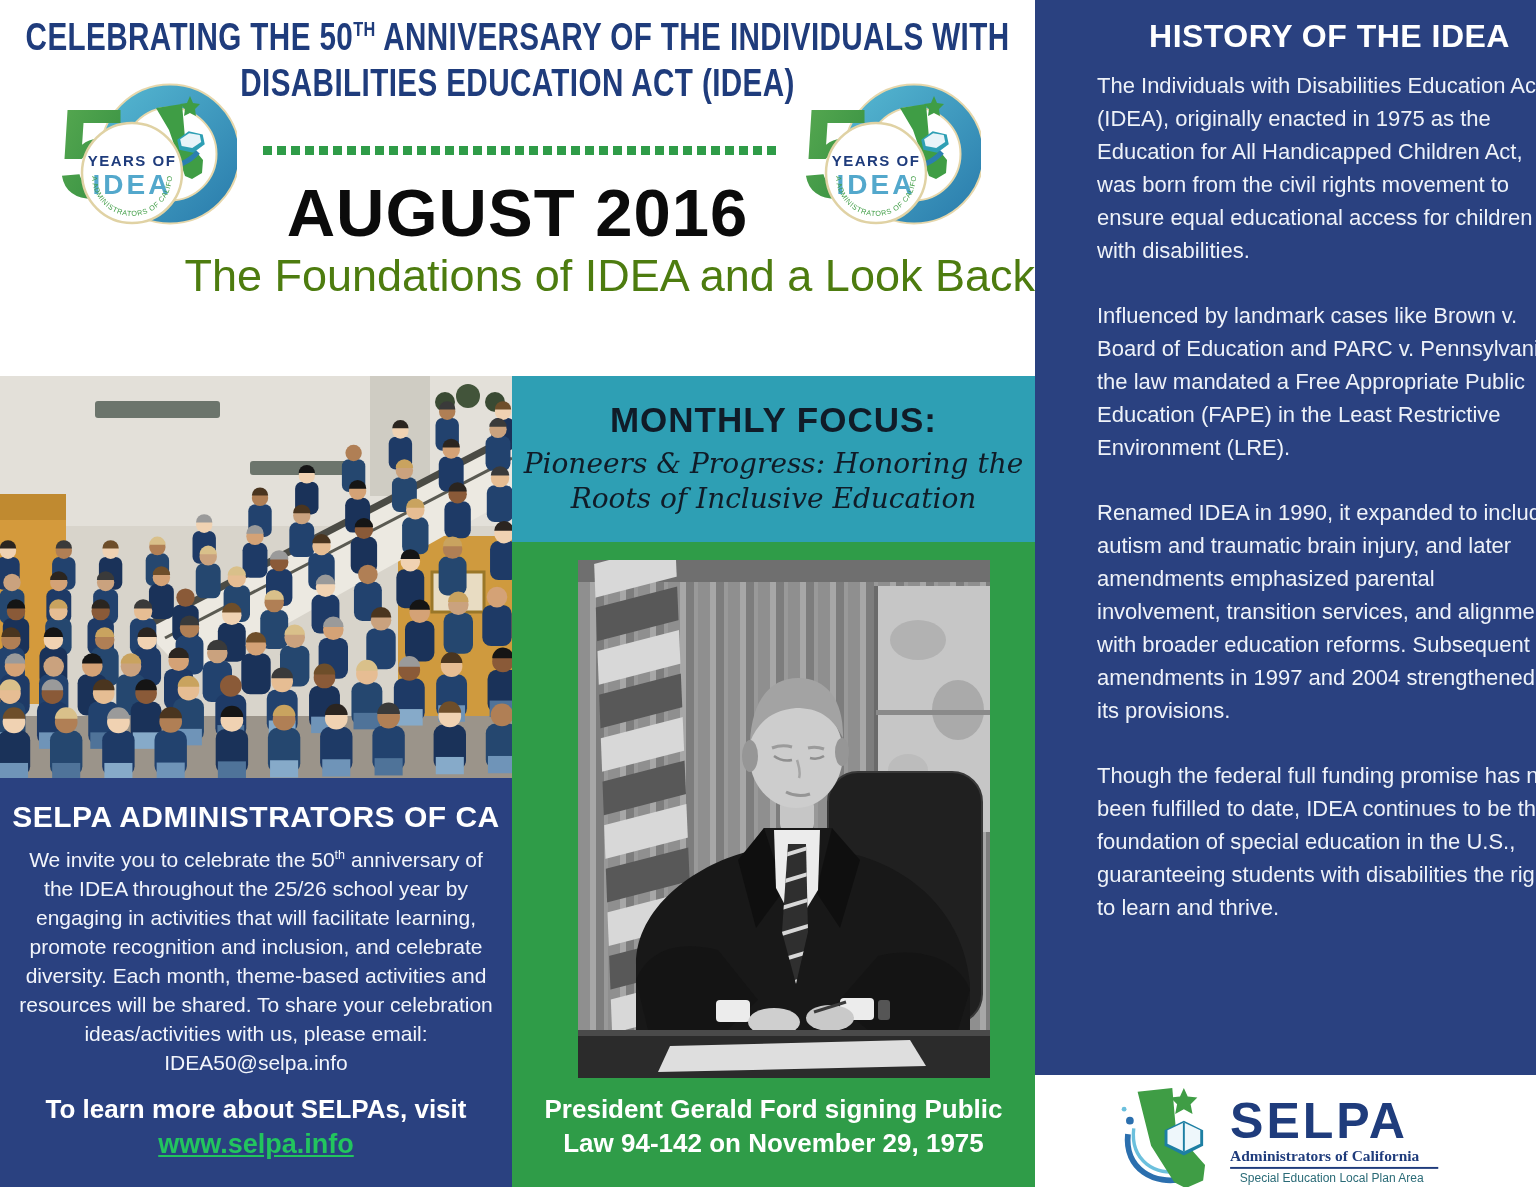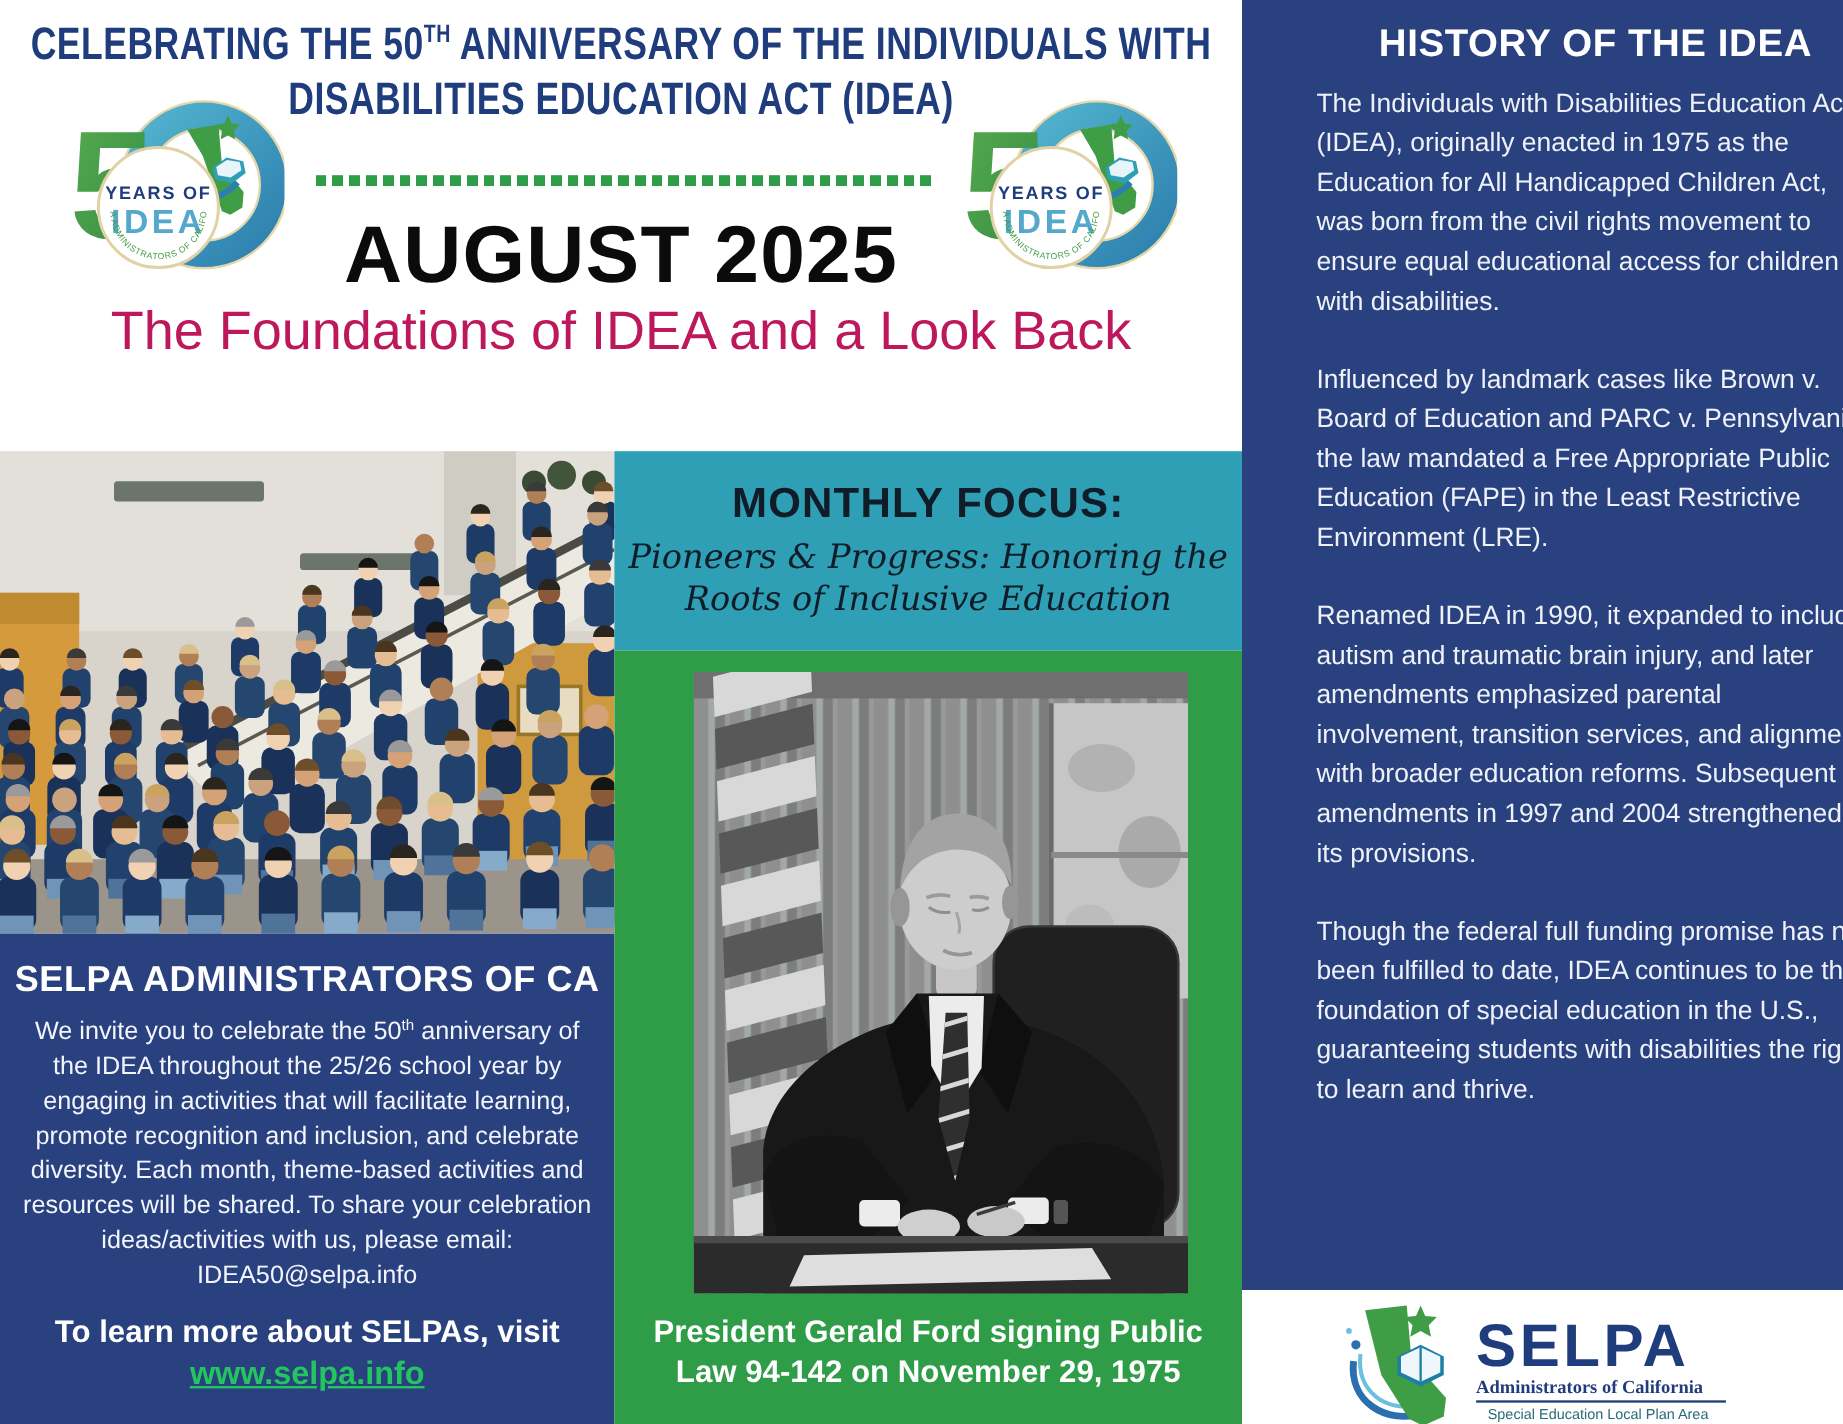"AUGUST 2025" div.month { text: 2025 -> 2016 }
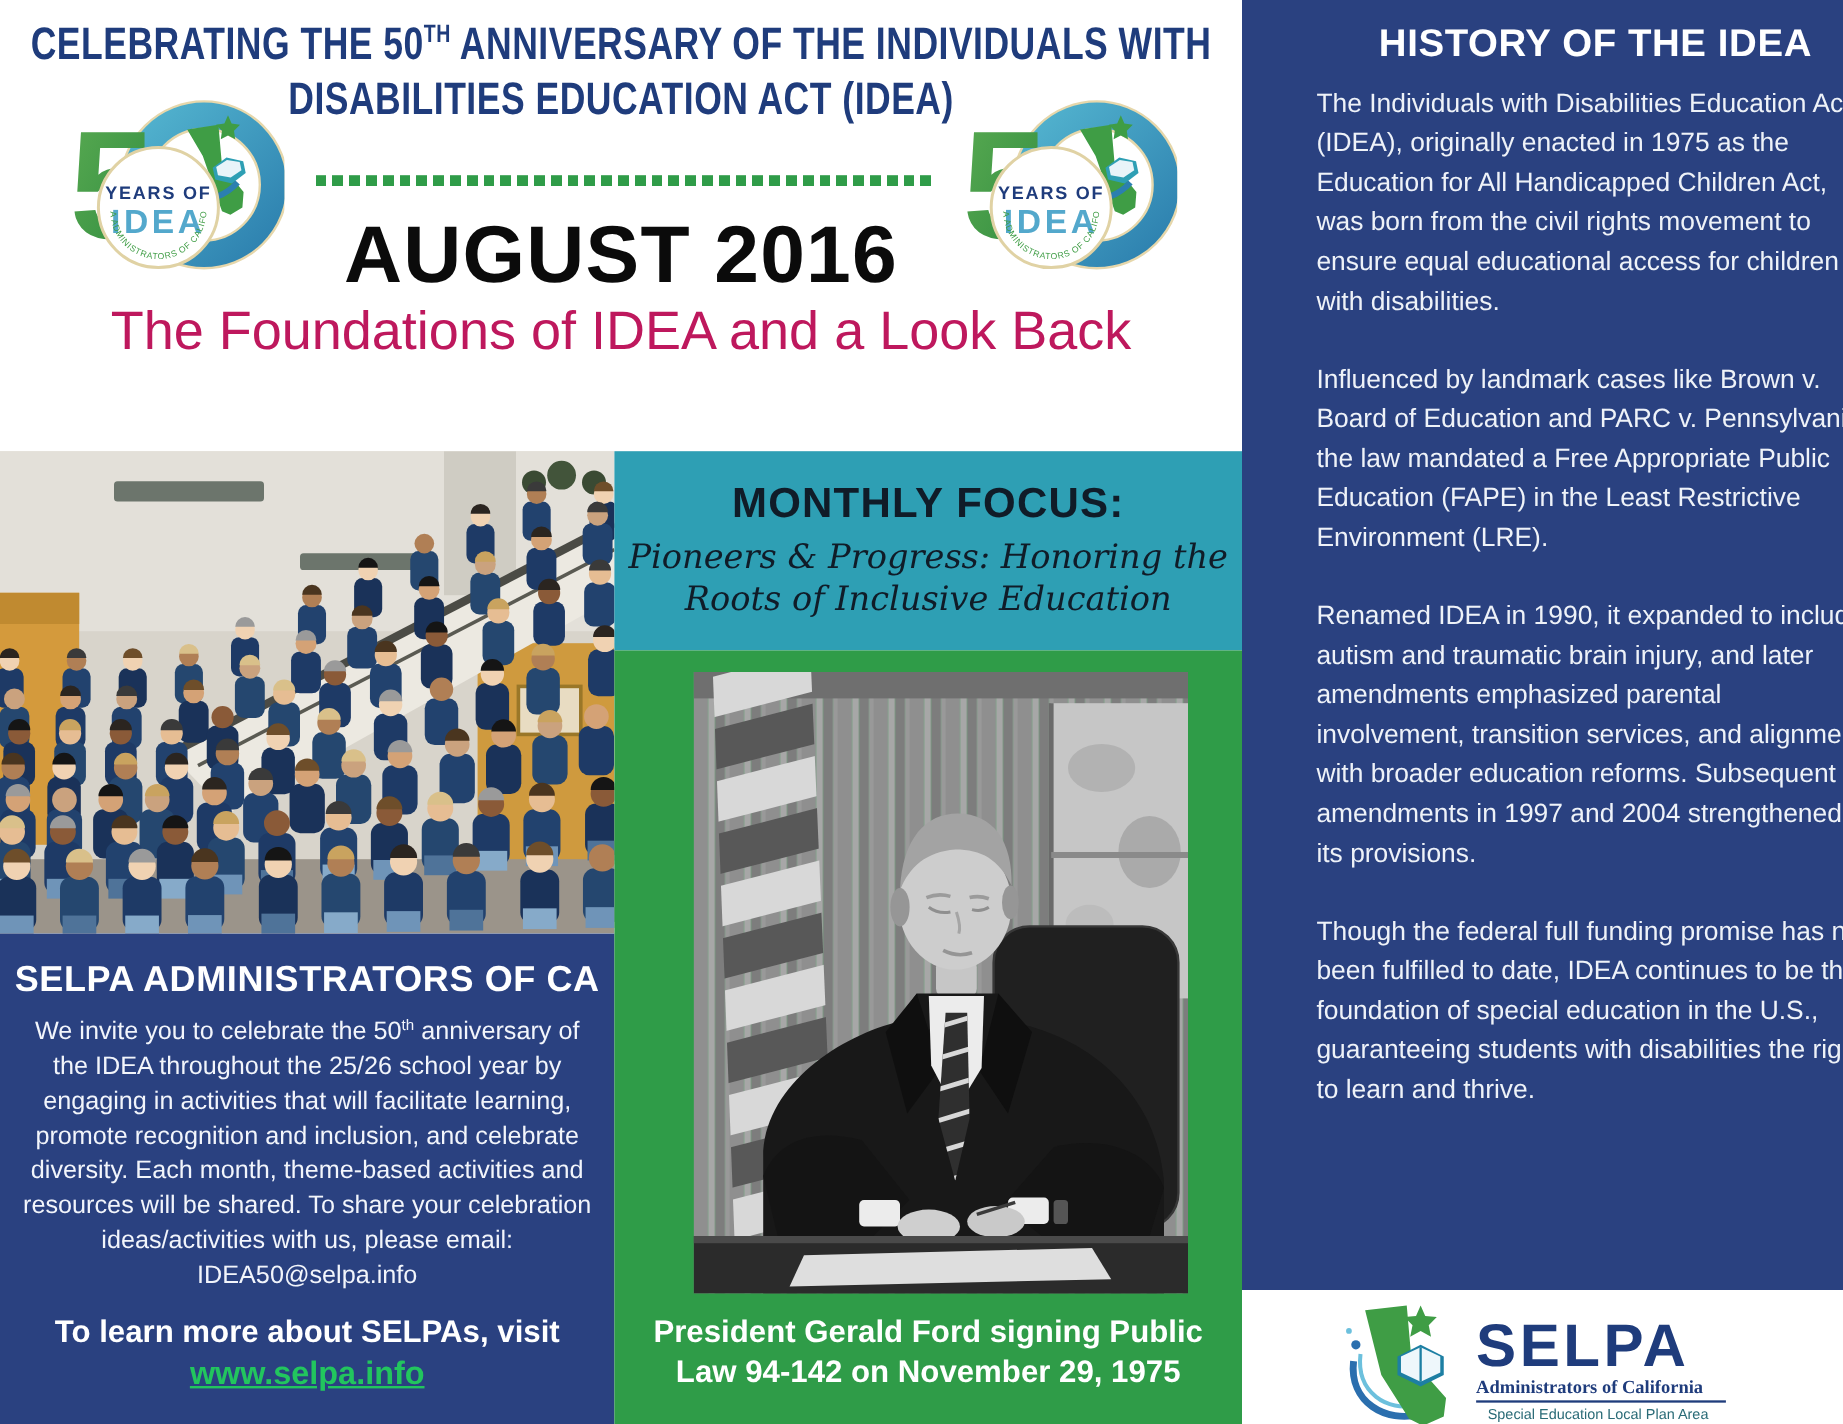"The Foundations of IDEA and" .subtitle { color: #be185d -> #4d7c0f; text-align: center -> right }
